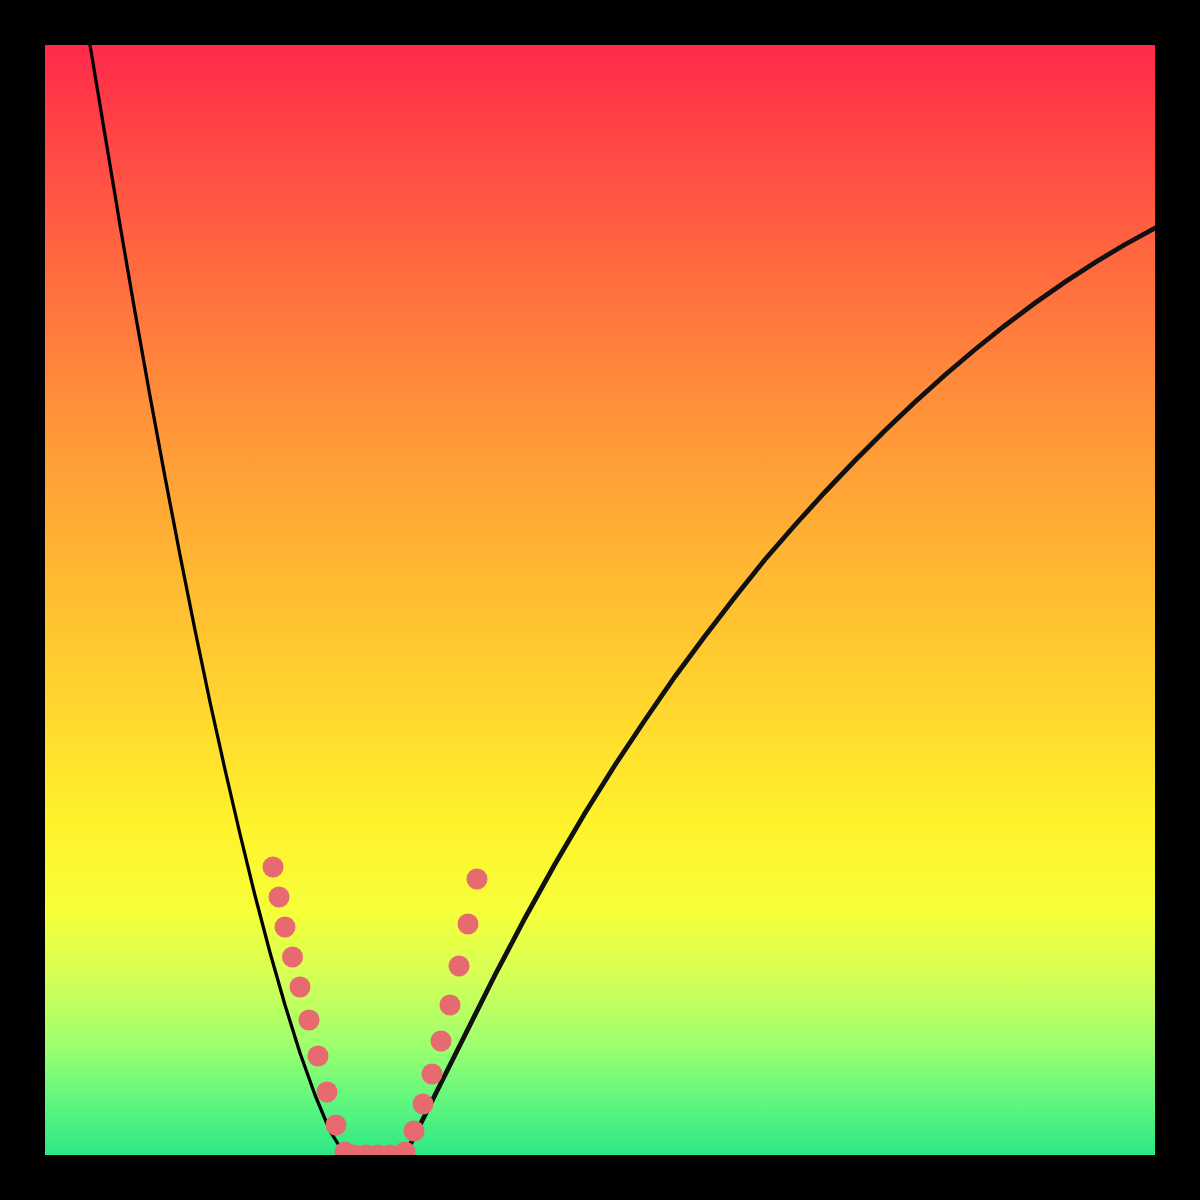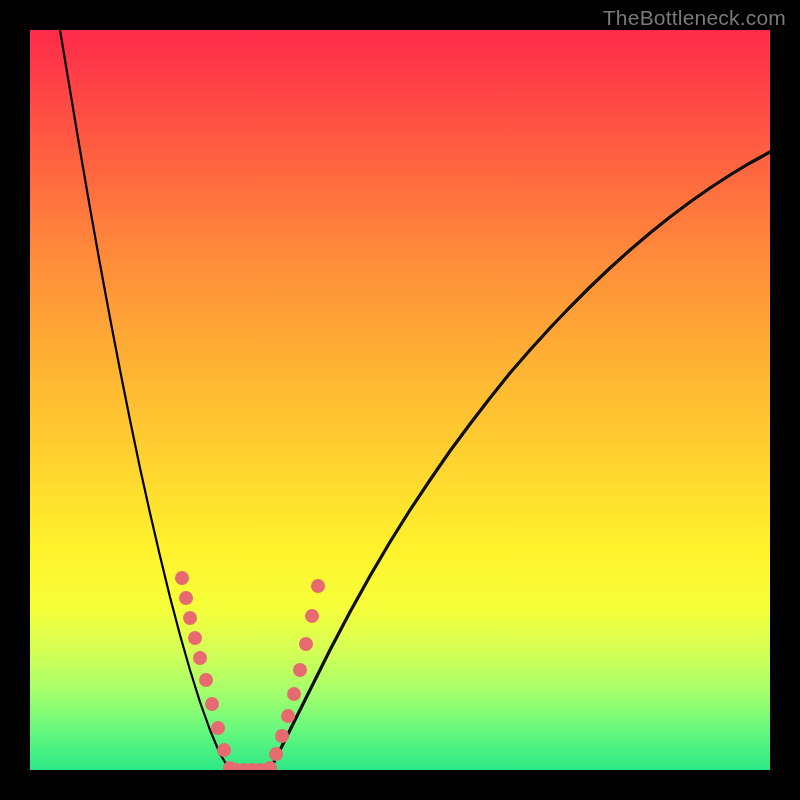"TheBottleneck.com" div.watermark { html: <div>TheBottleneck.com</div> -> none }
